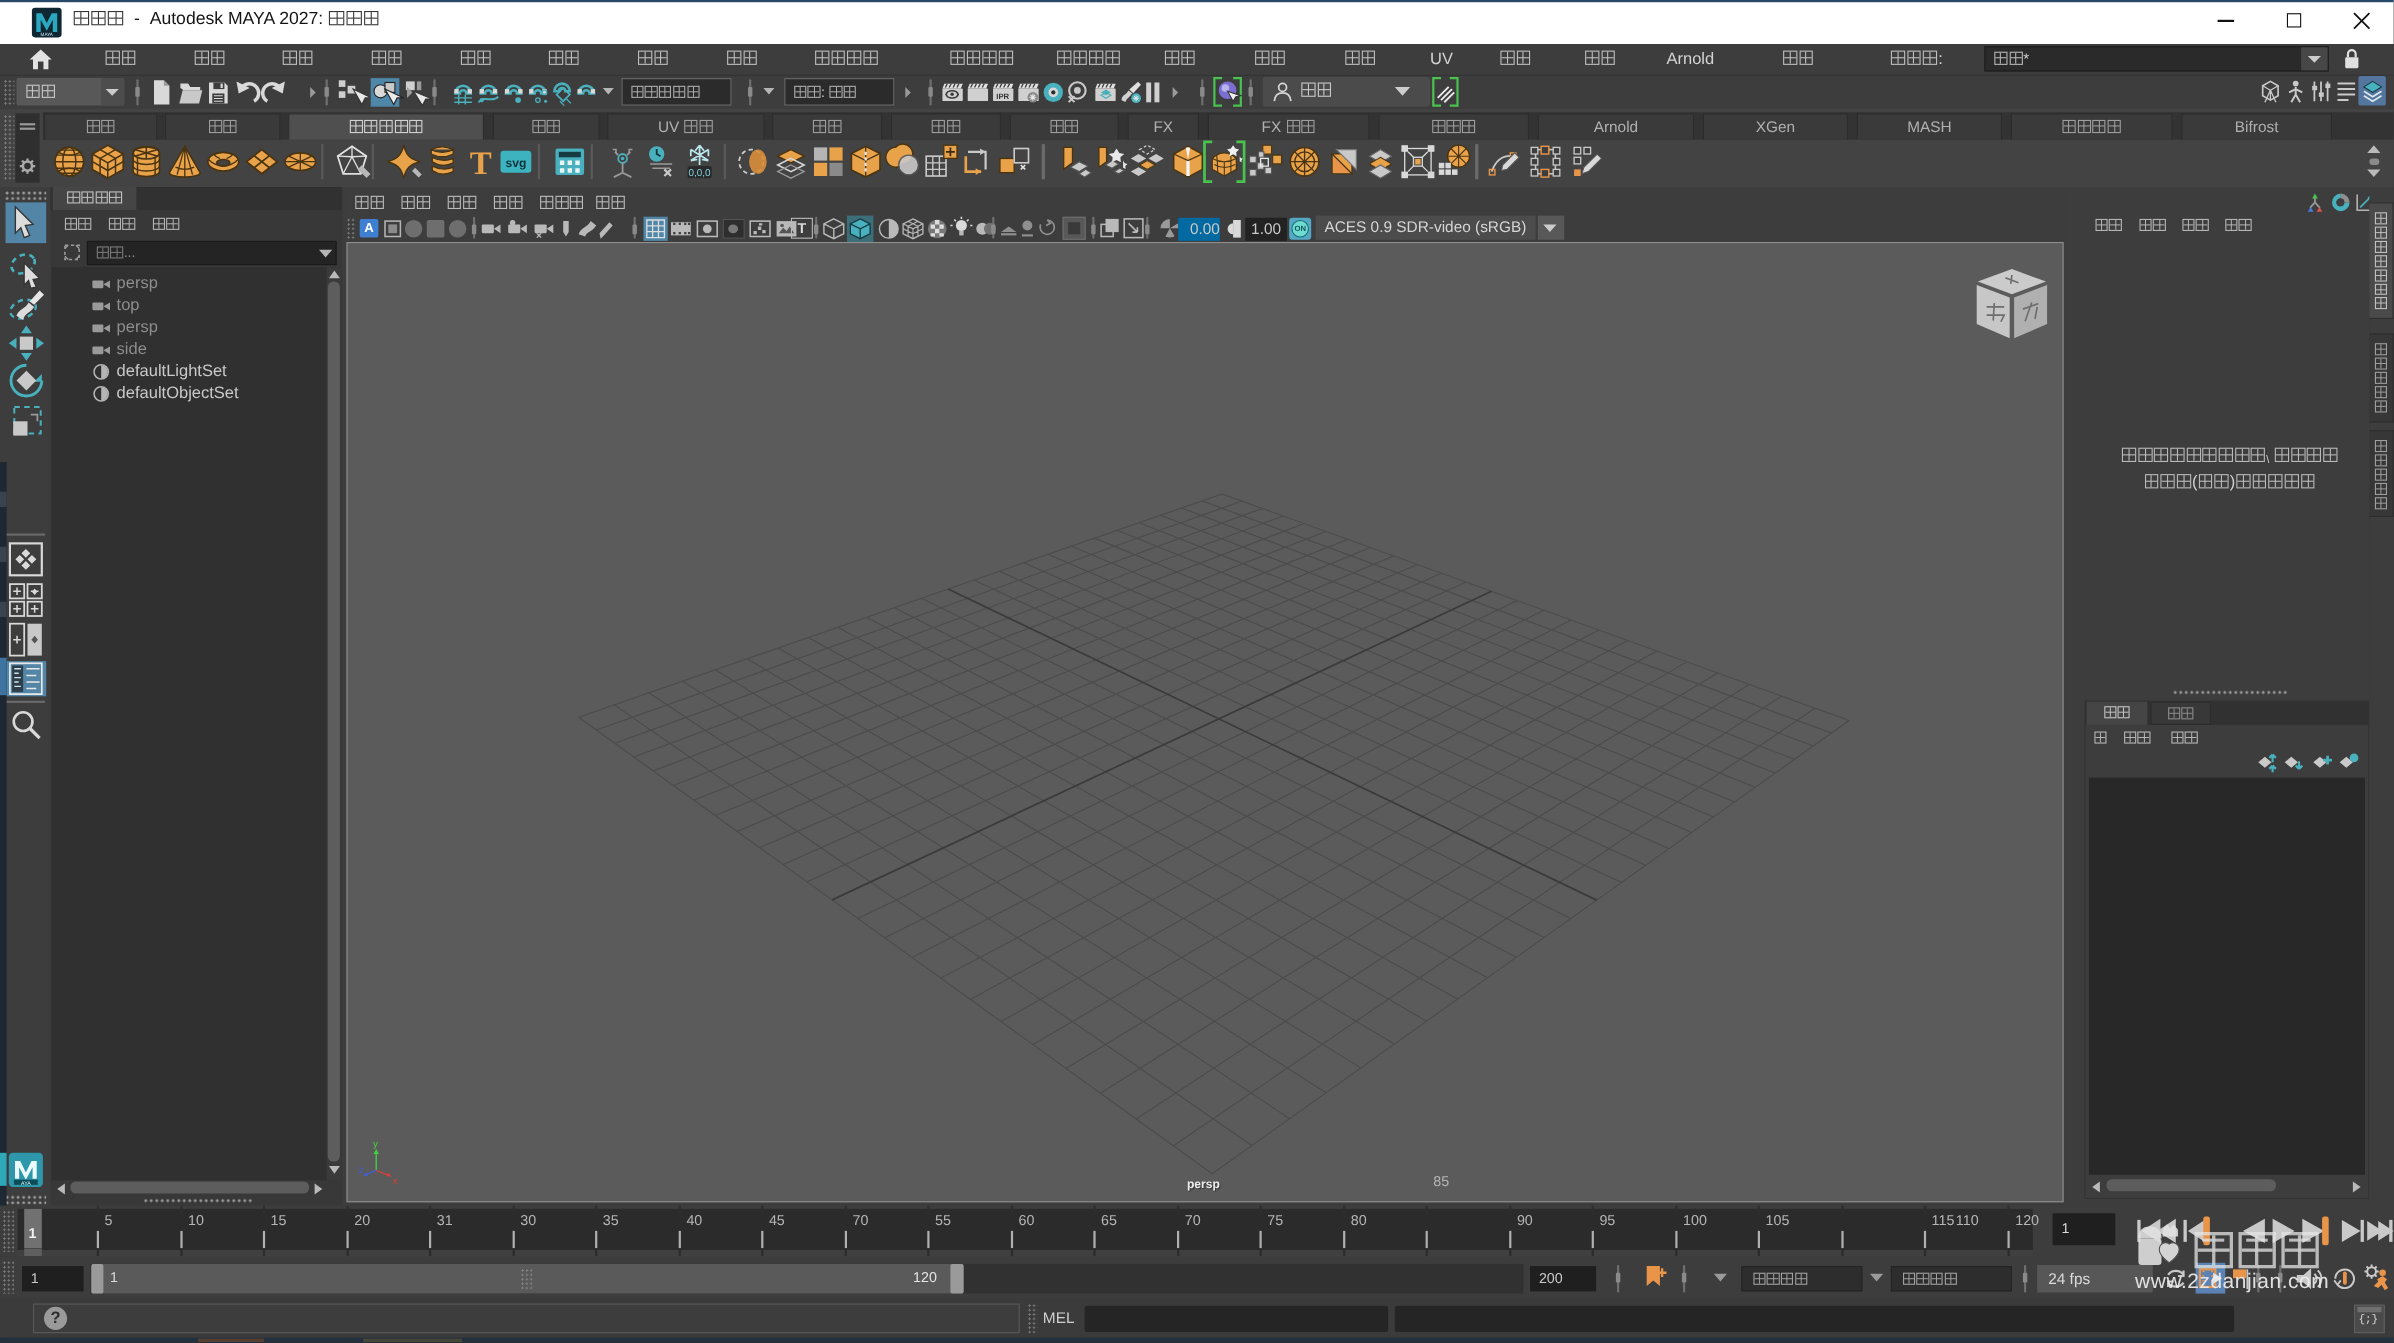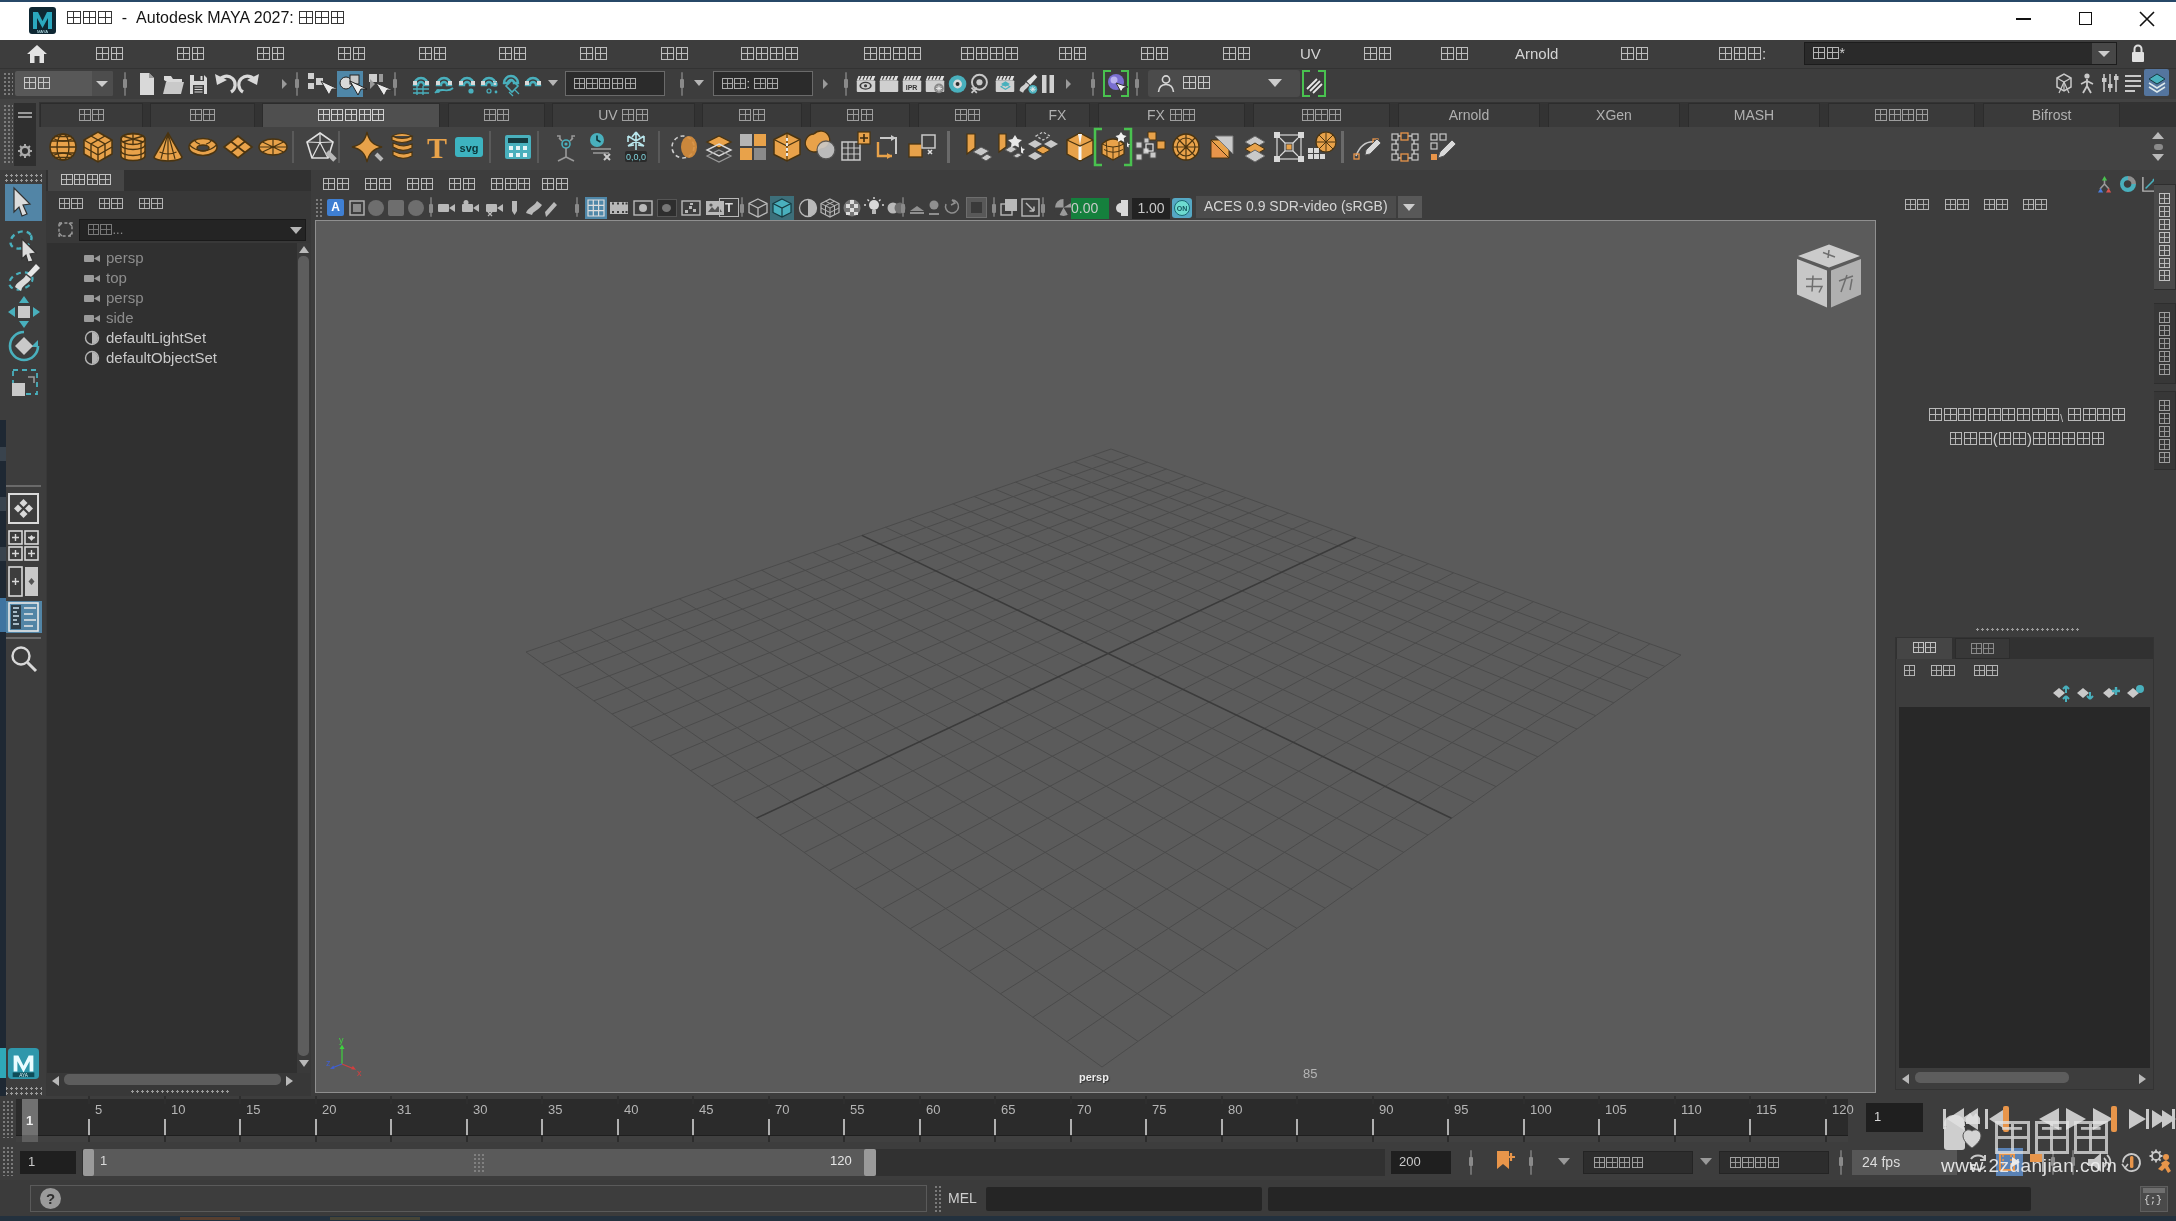"0.00" div.ab { background: #15803d -> #0369a1; text-align: left -> right }
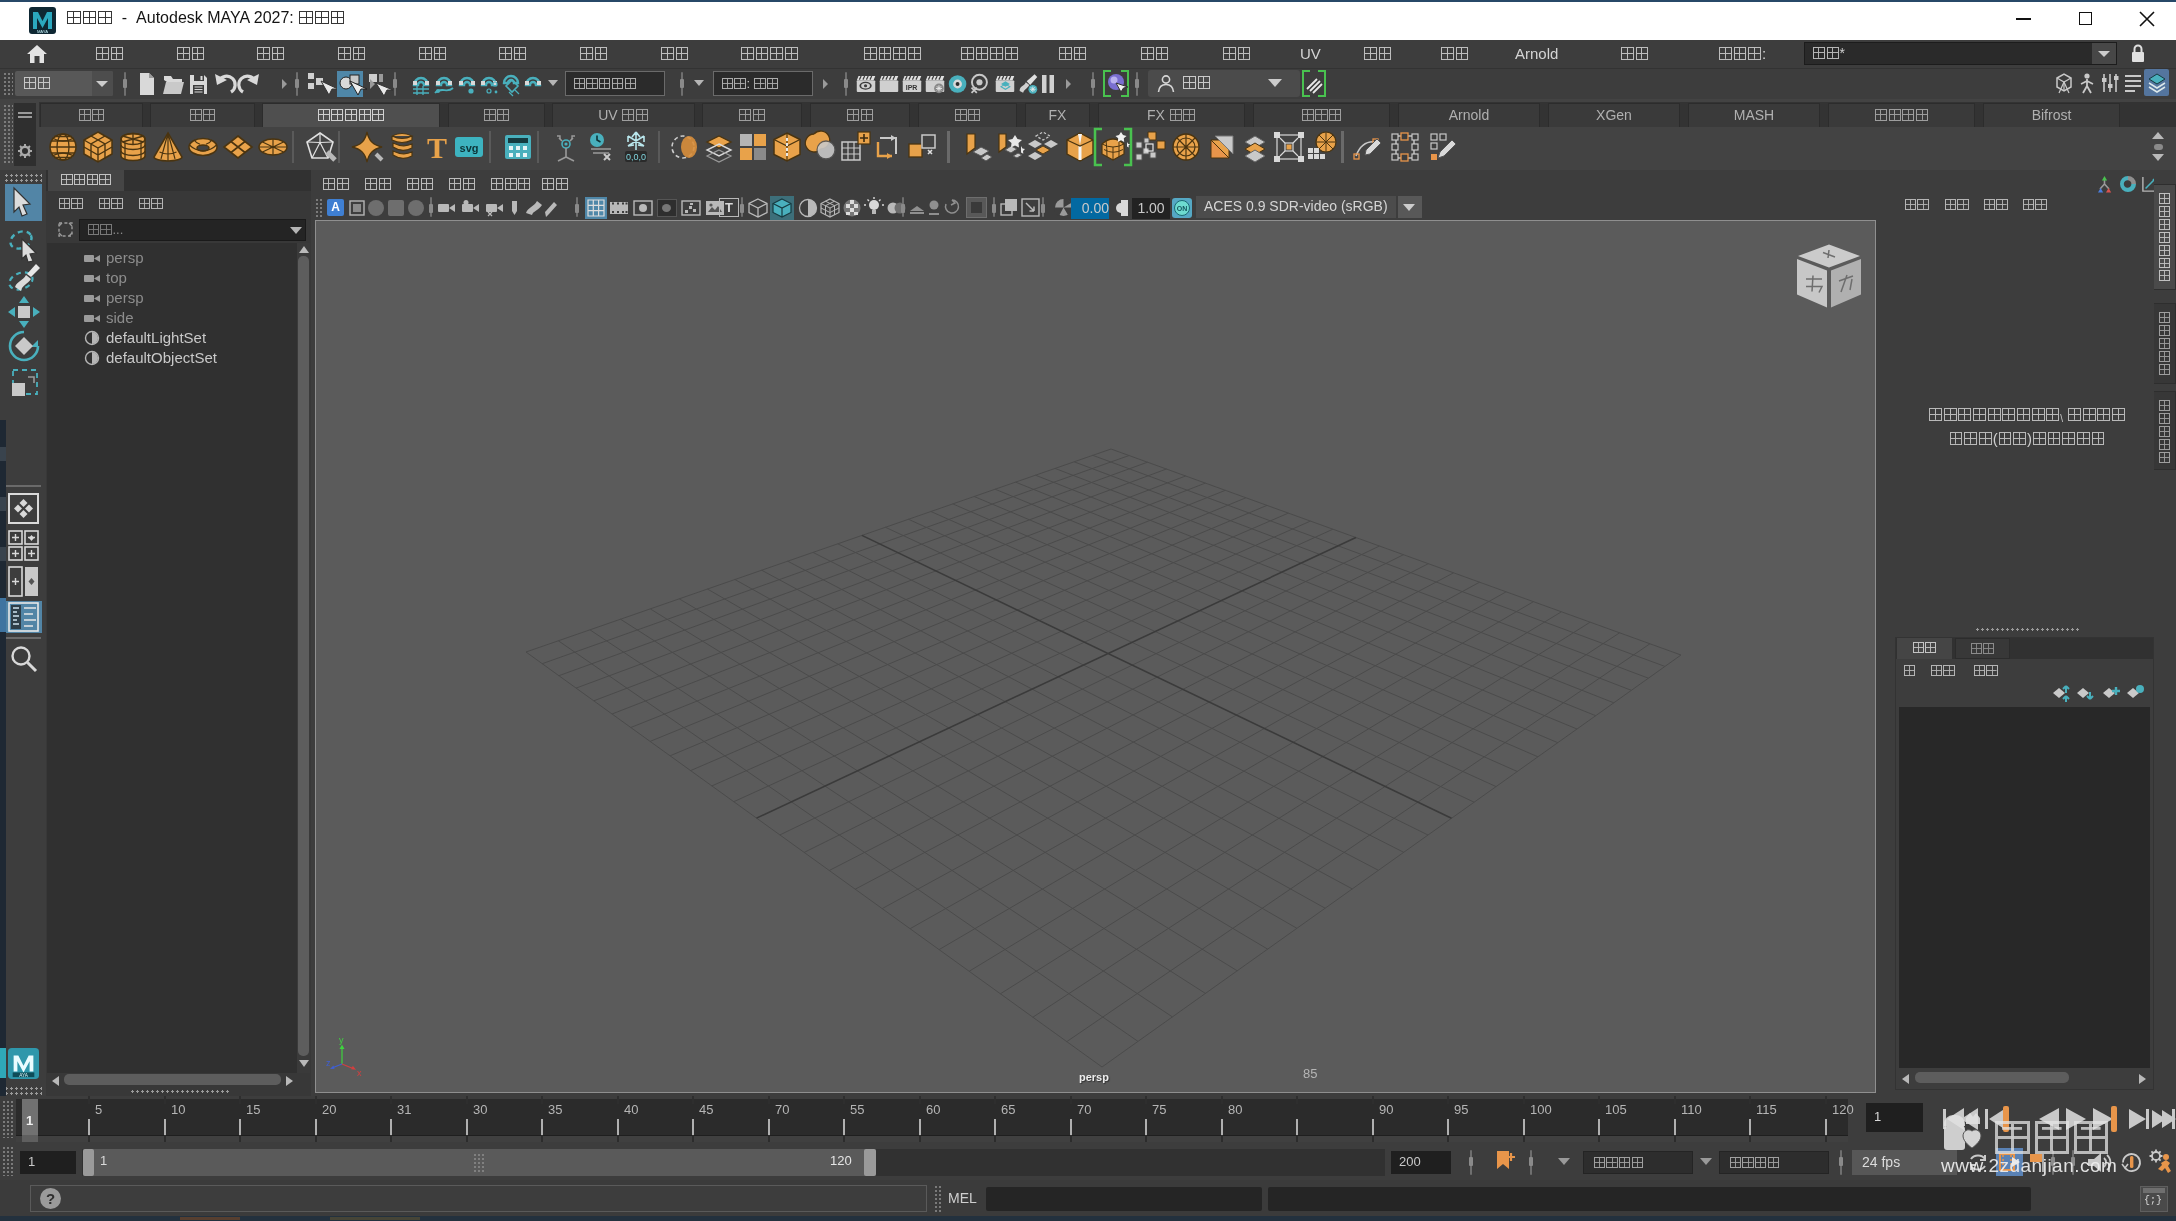"110" div.ab { left: 1681px -> 1778px }
